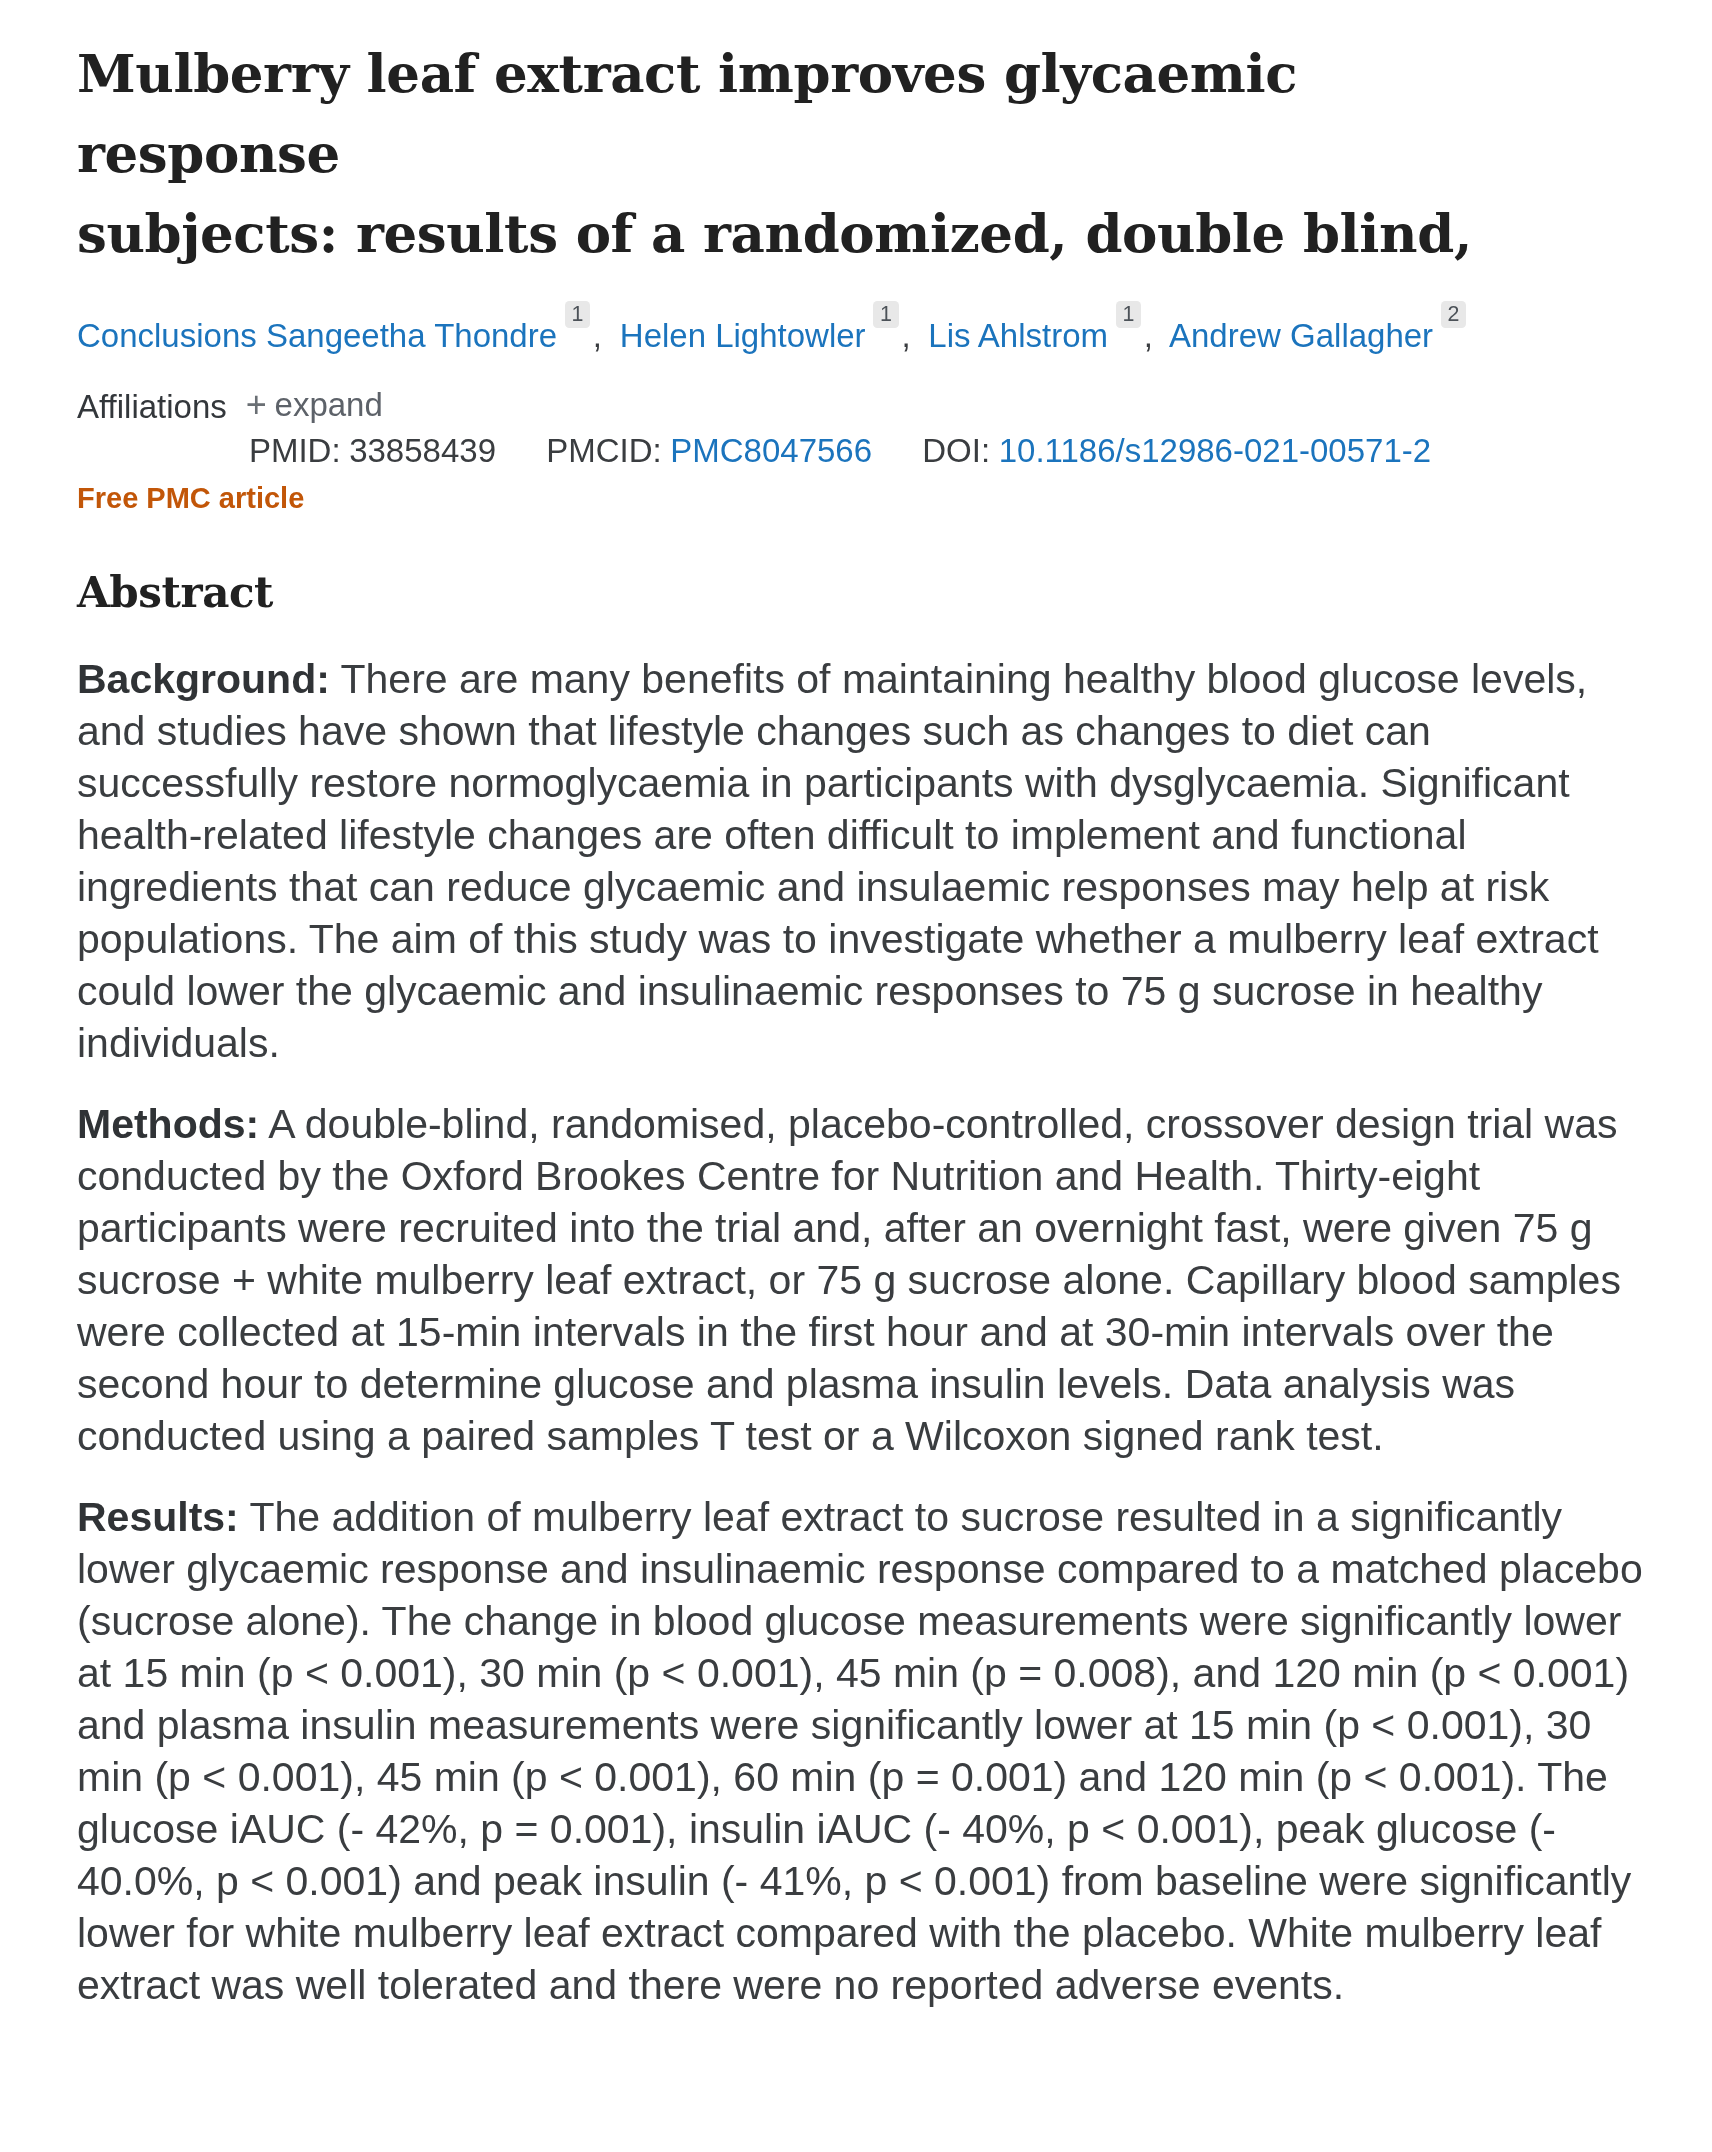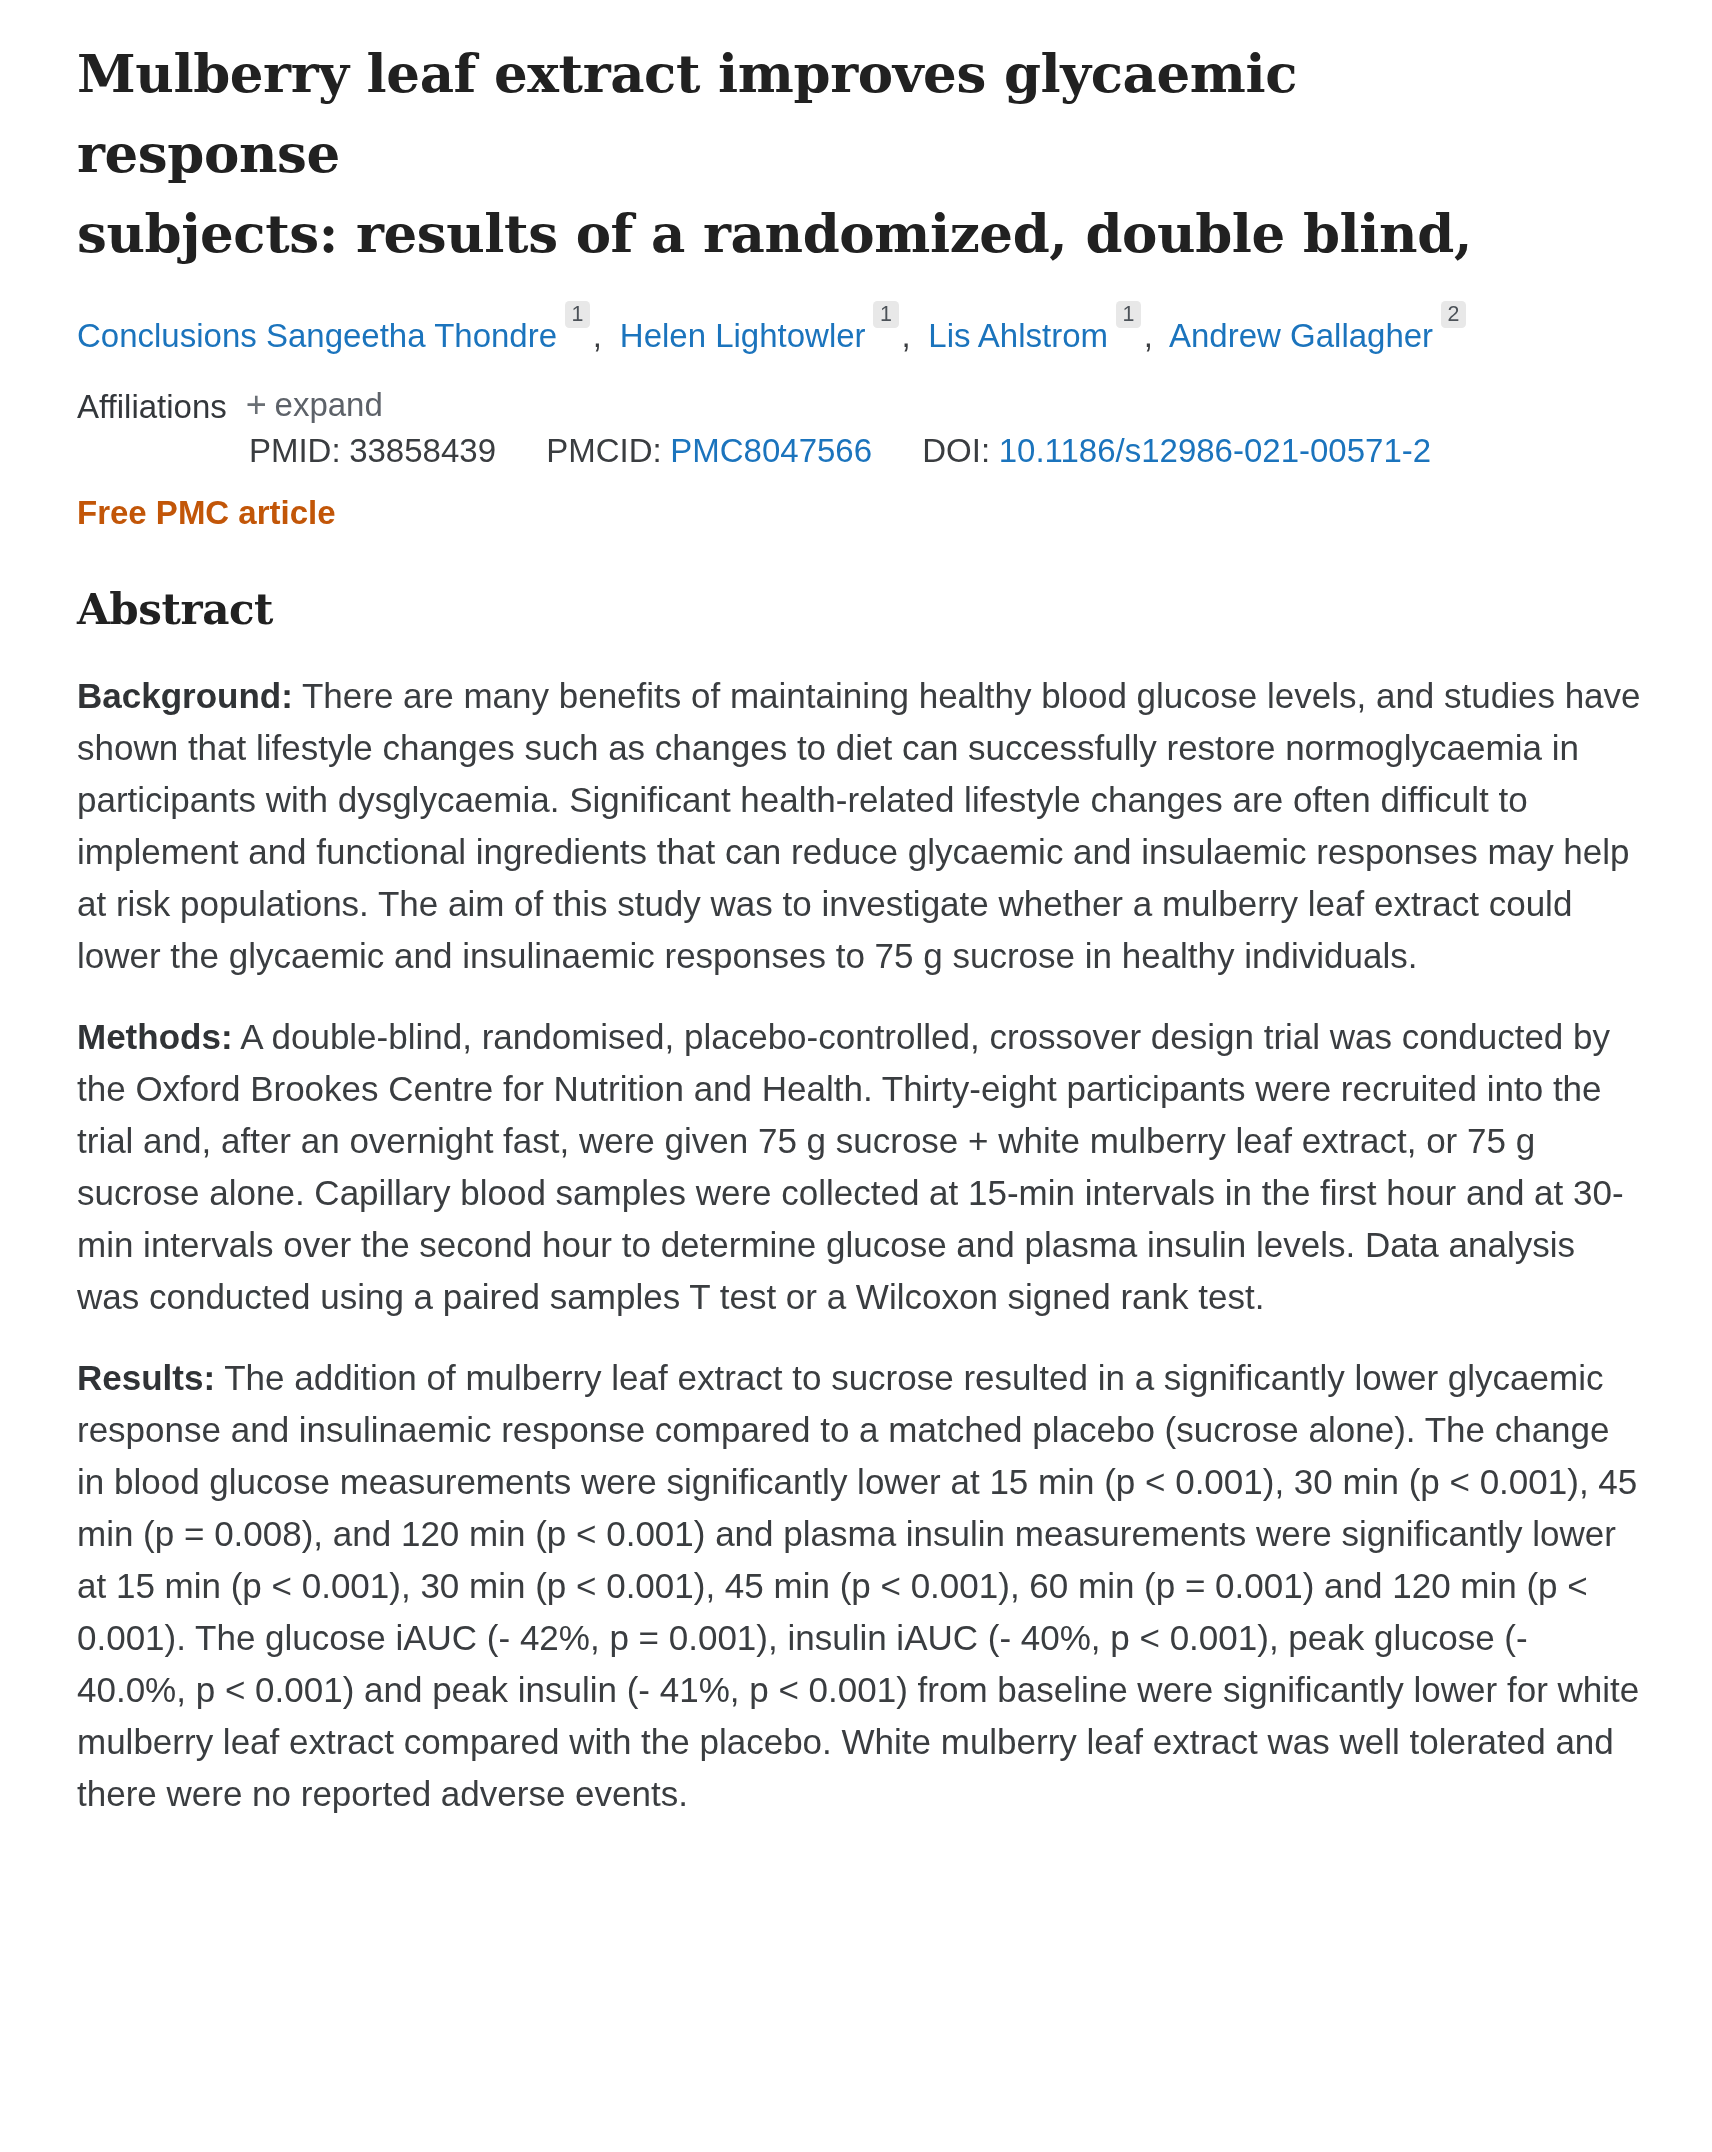"Free PMC article" .free-pmc { font-size: 33px -> 29px; margin-top: 24px -> 12px }
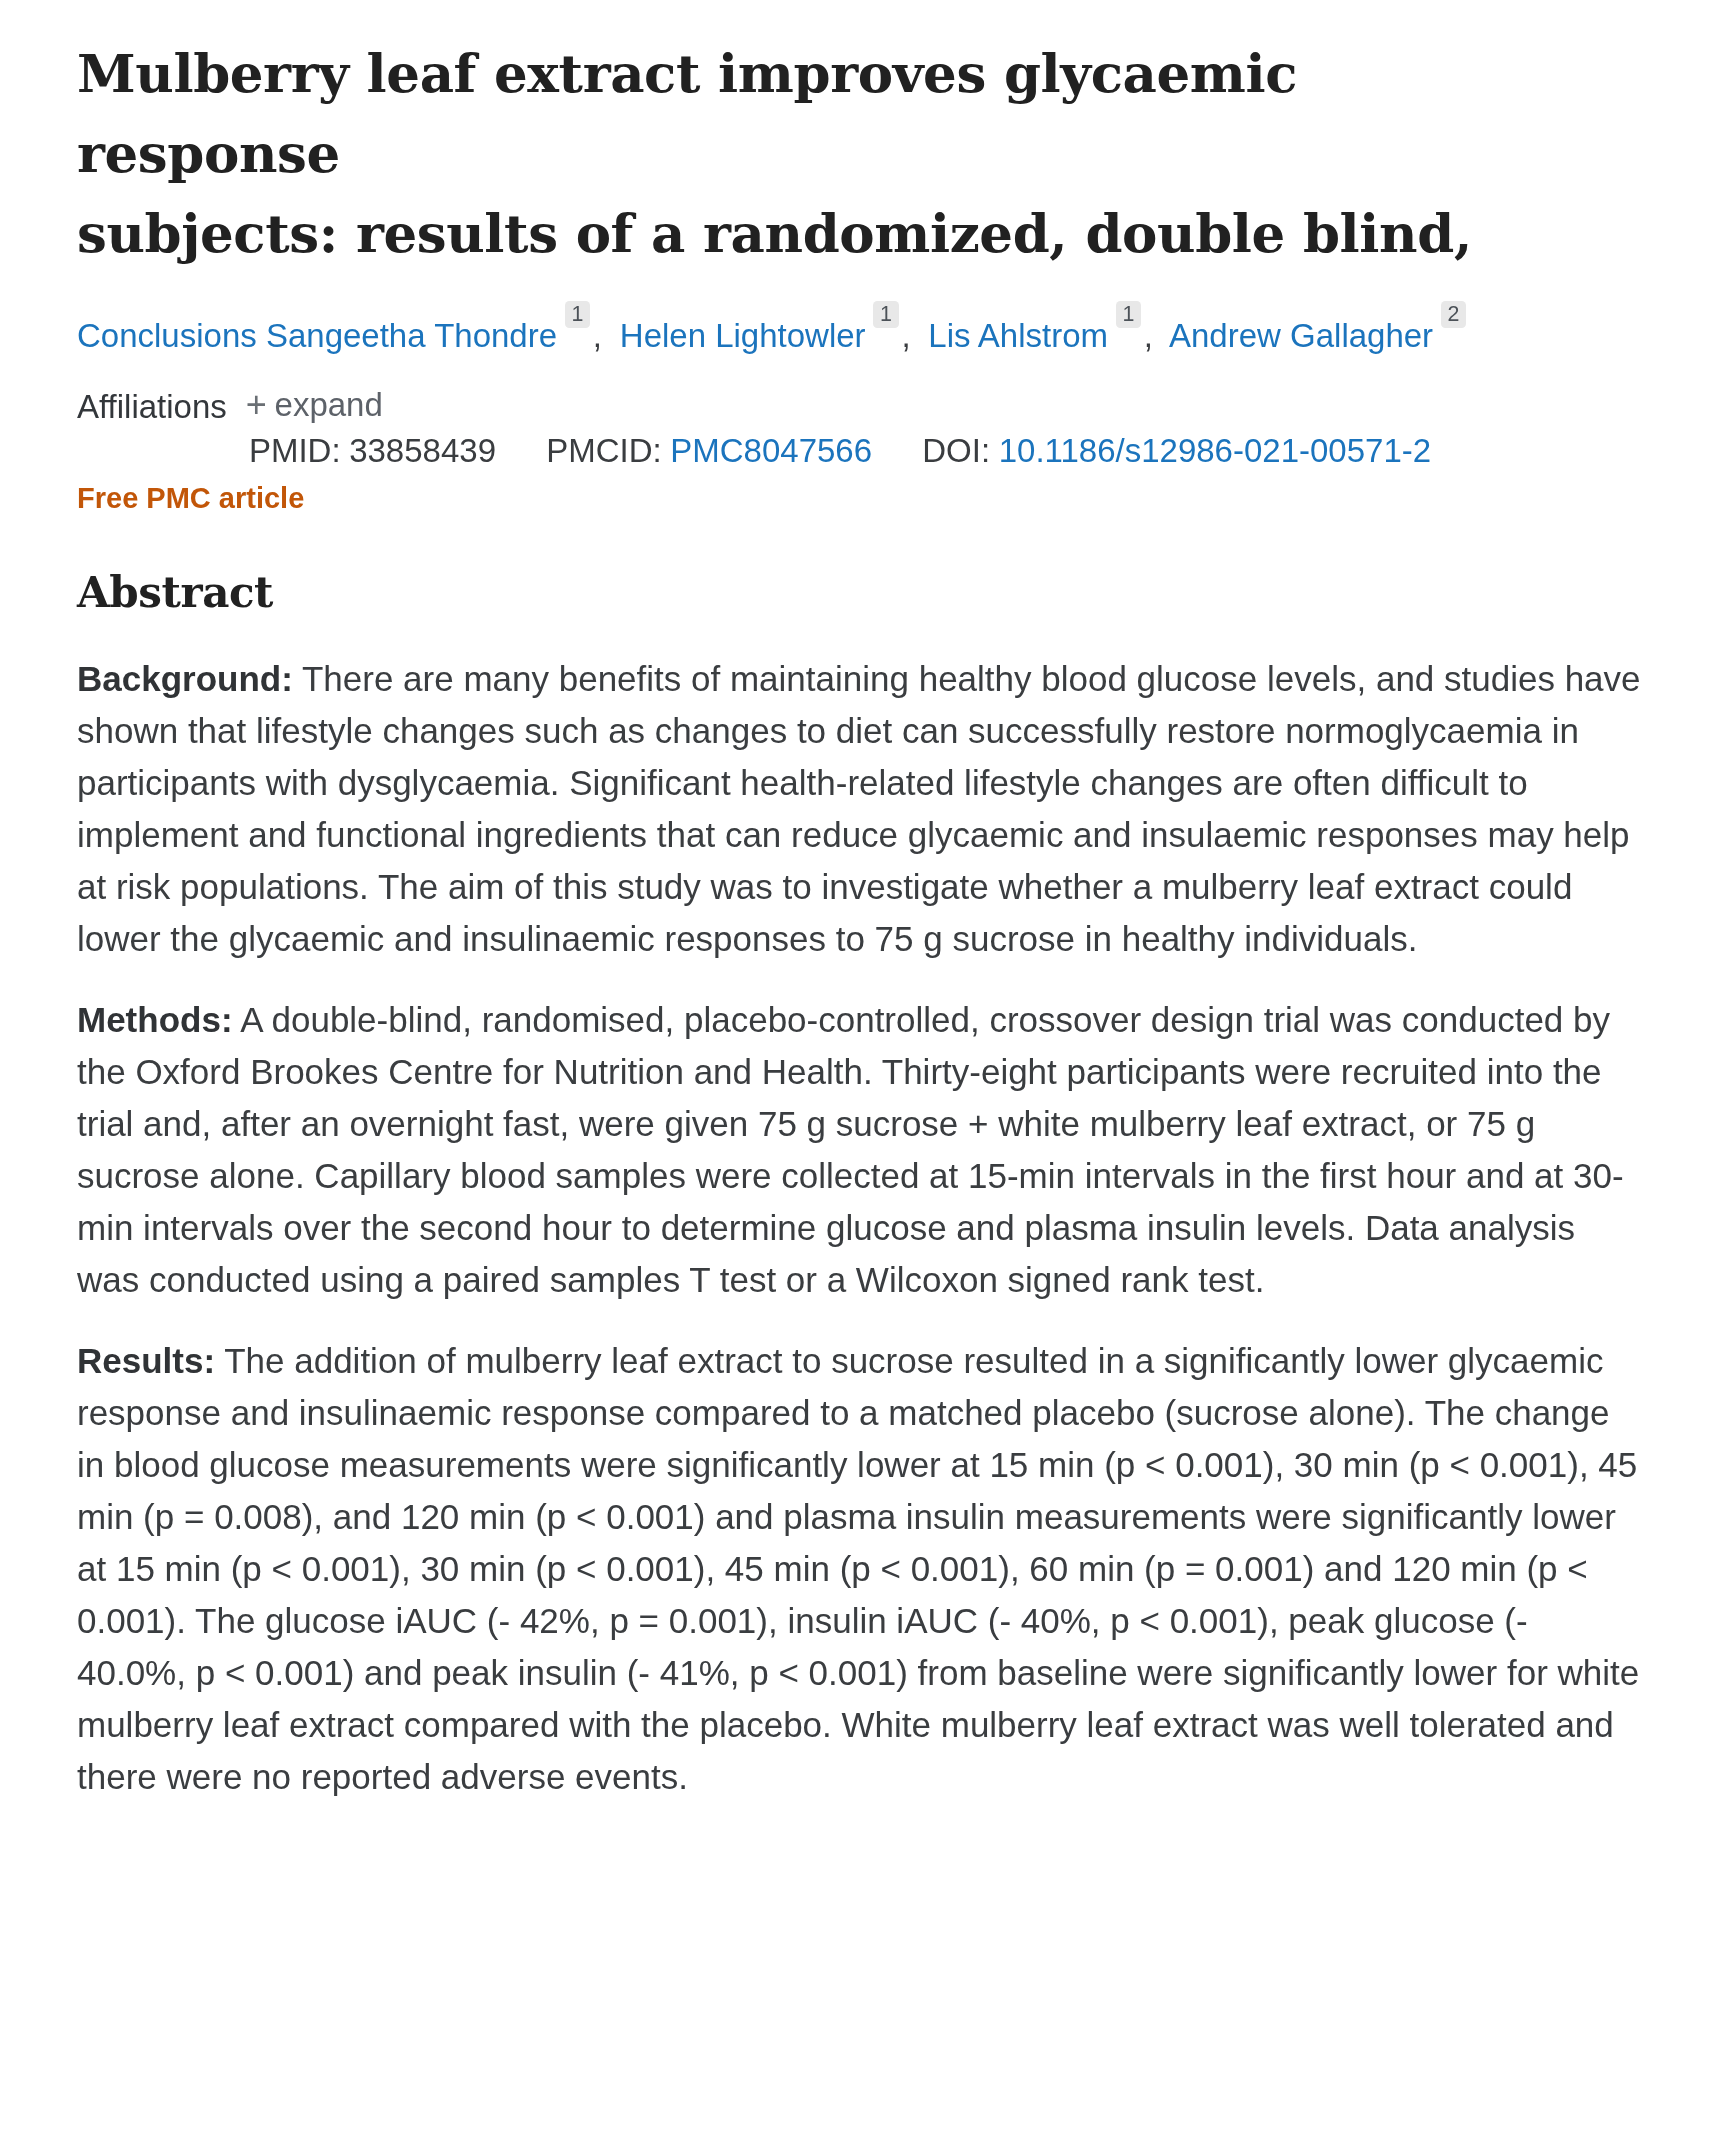"Background: There are many benefits" .abstract-section { font-size: 35px -> 41px }
